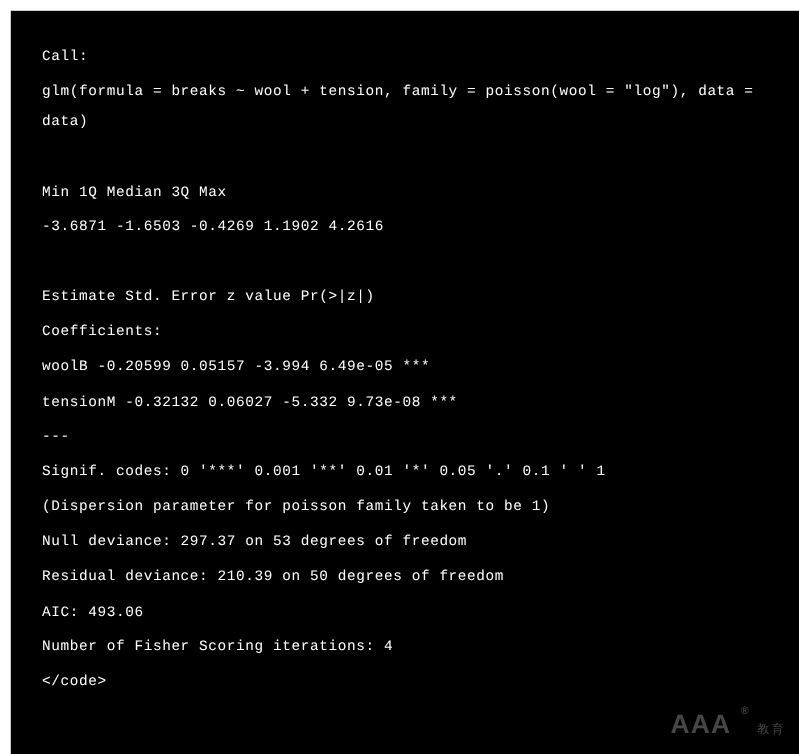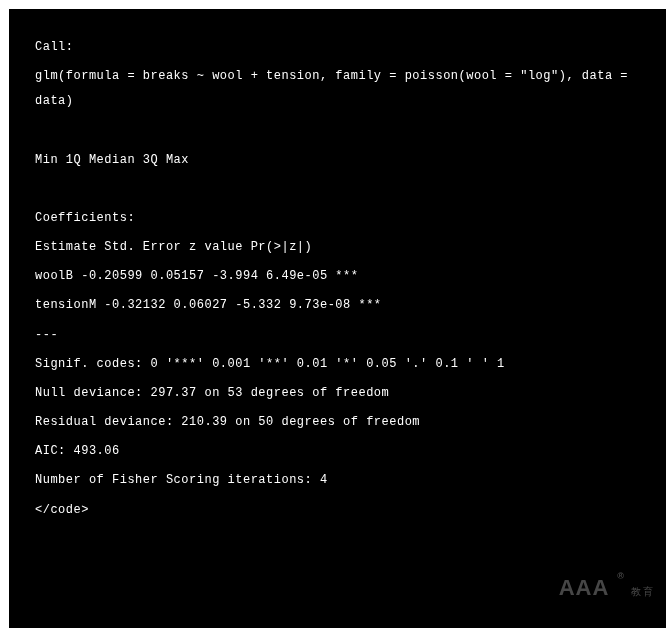"-3.6871 -1.6503 -0.4269 1.1902 4.2616" div.line { html: none -> <div>-3.6871 -1.6503 -0.4269 1.1902 4.2616</div> }
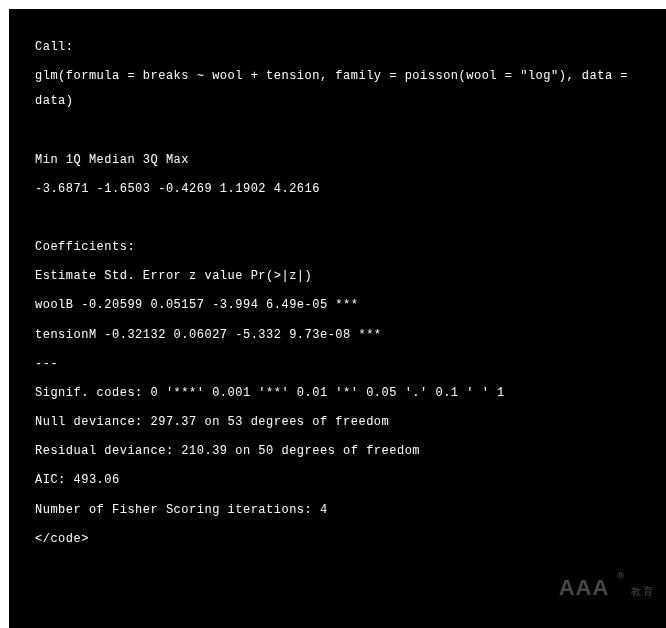"Coefficients:" div.line { order: before "Estimate Std. Error z value" -> after "Estimate Std. Error z value" }
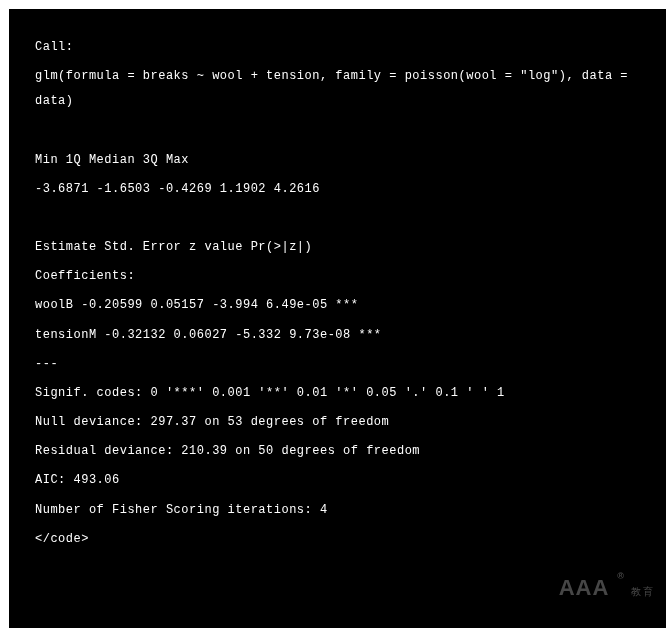"(Dispersion parameter for poisson family" div.line { html: none -> <div>(Dispersion parameter for poisson family taken to be 1)</div> }
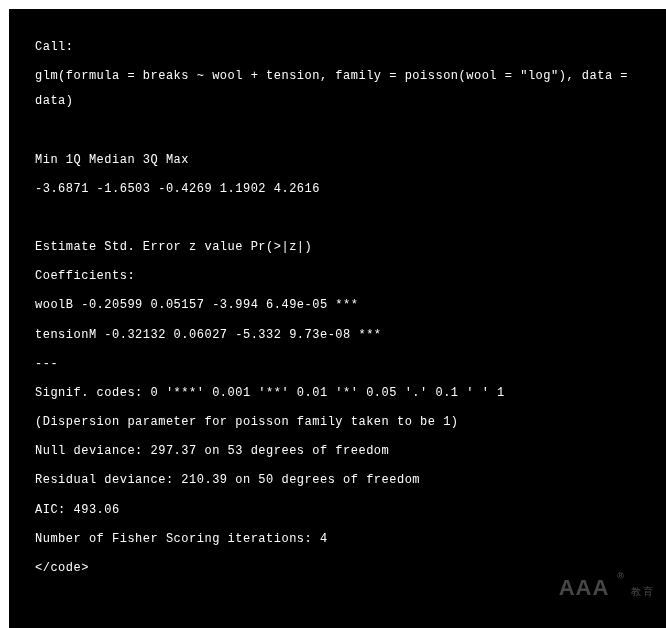"AAA ®教育" .watermark { bottom: 20px -> 4px }
